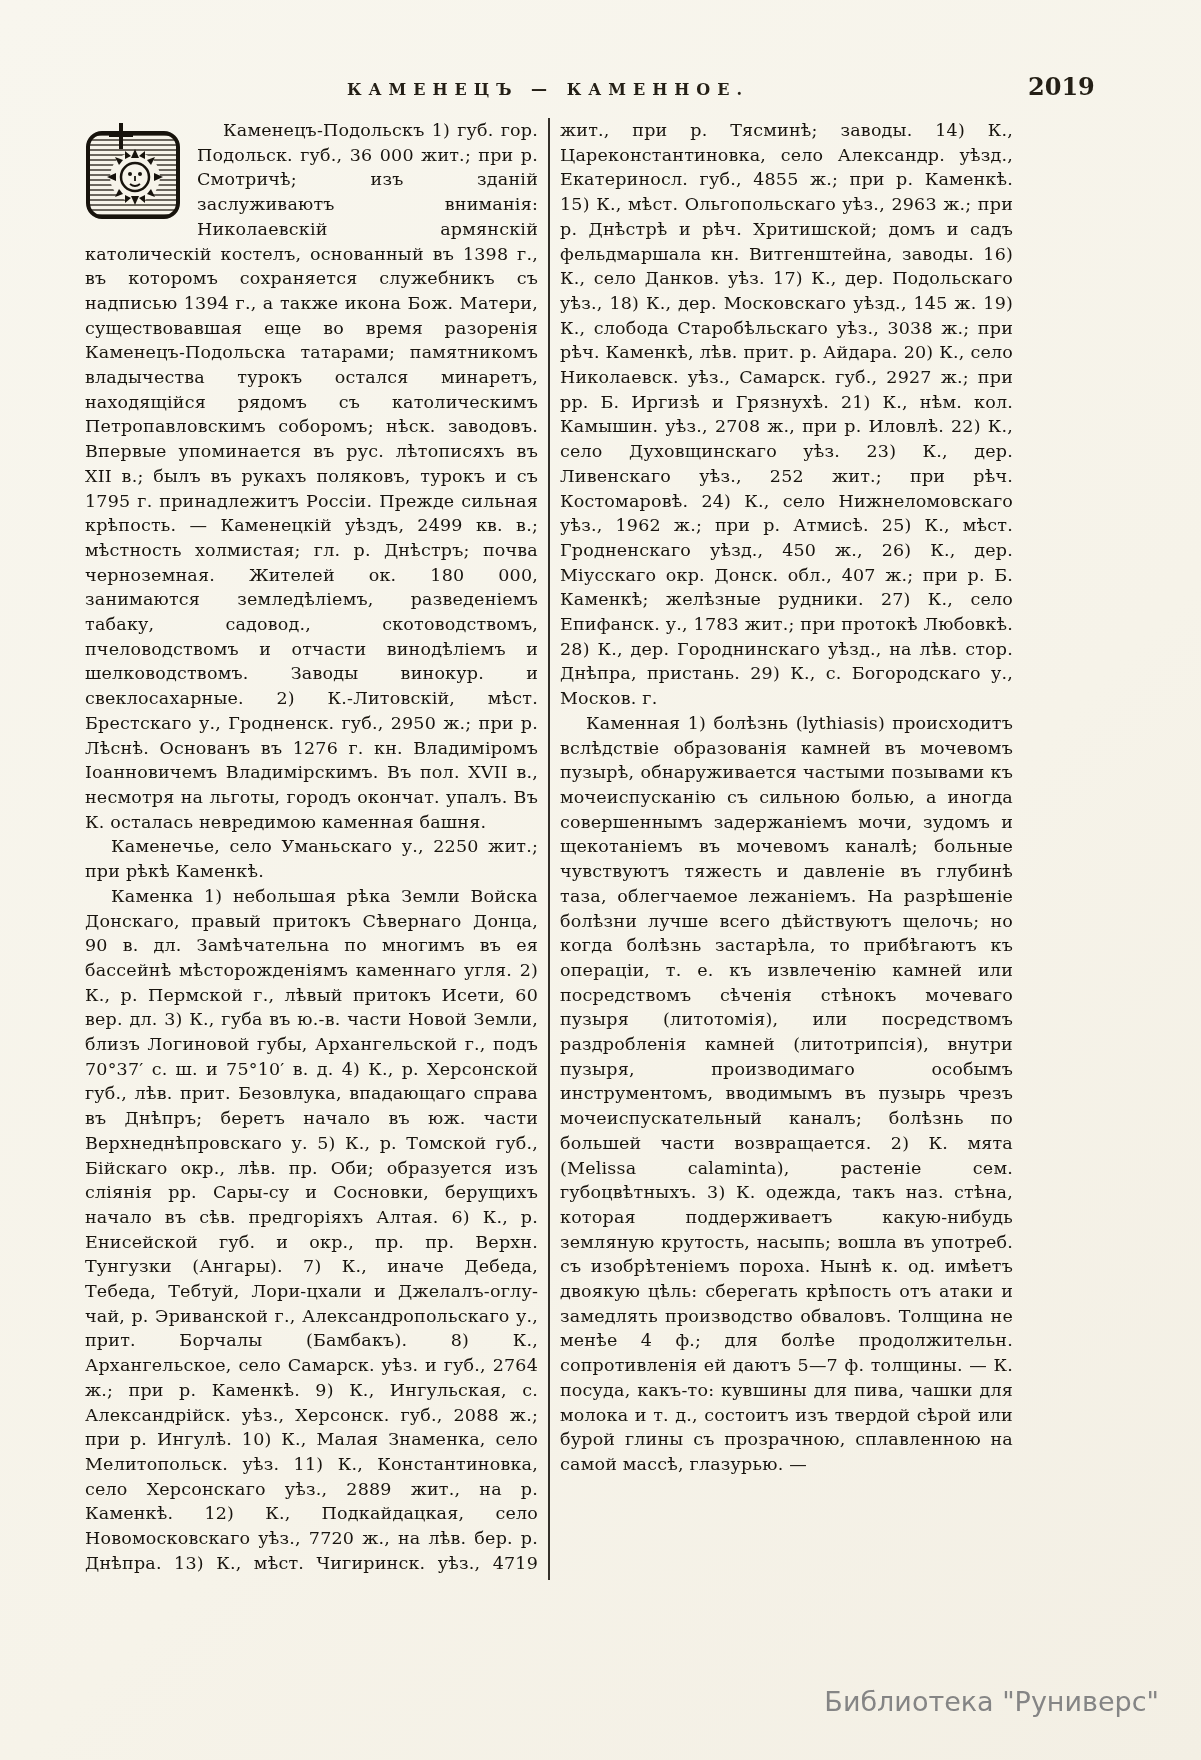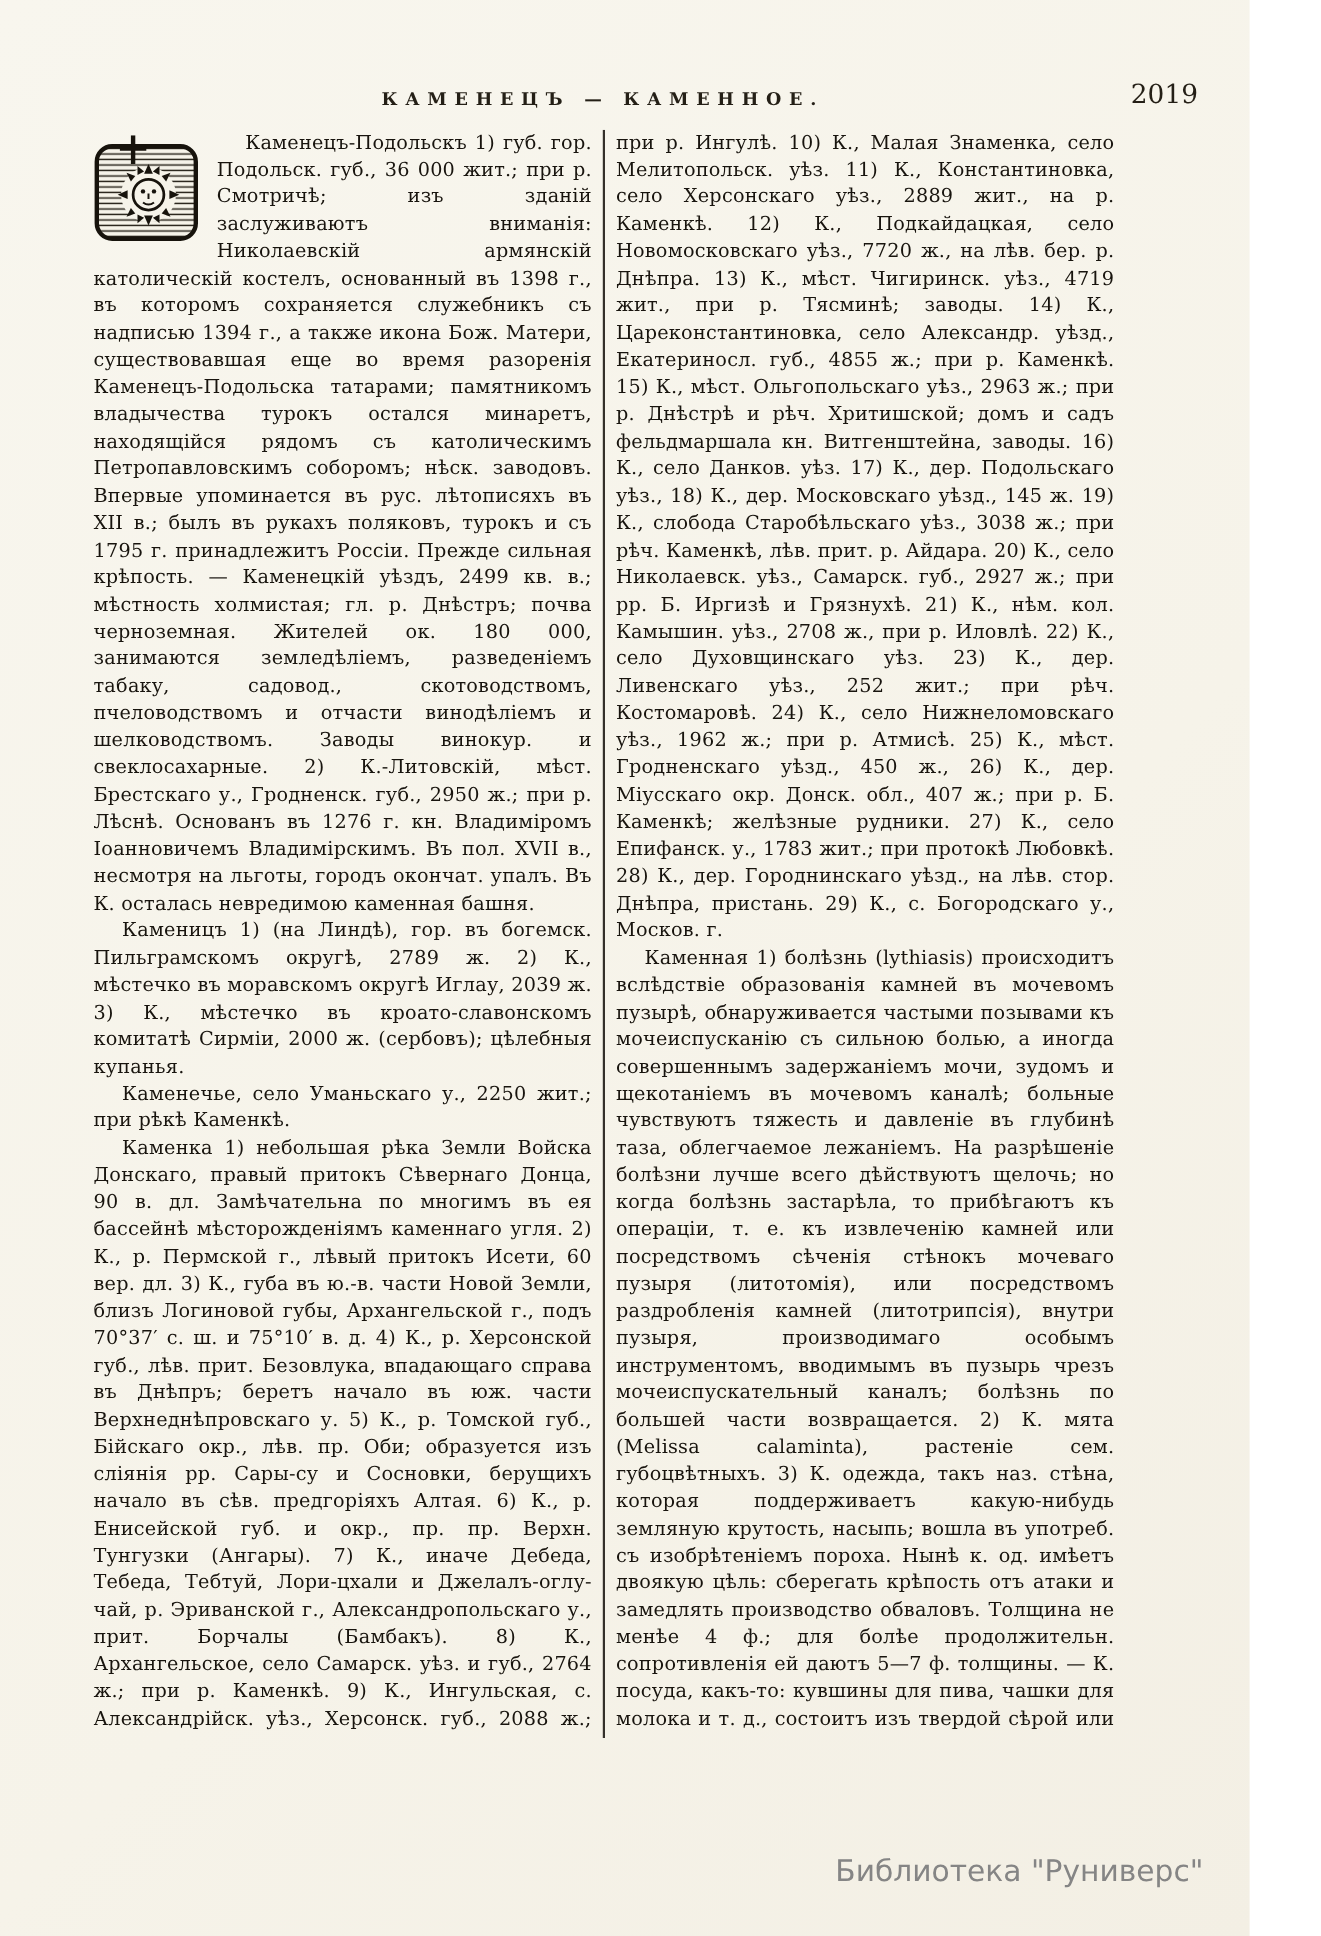"КАМЕНЕЦЪ — КАМЕННОЕ." .page { padding-left: 37px -> none; width: 1099px -> 1201px }
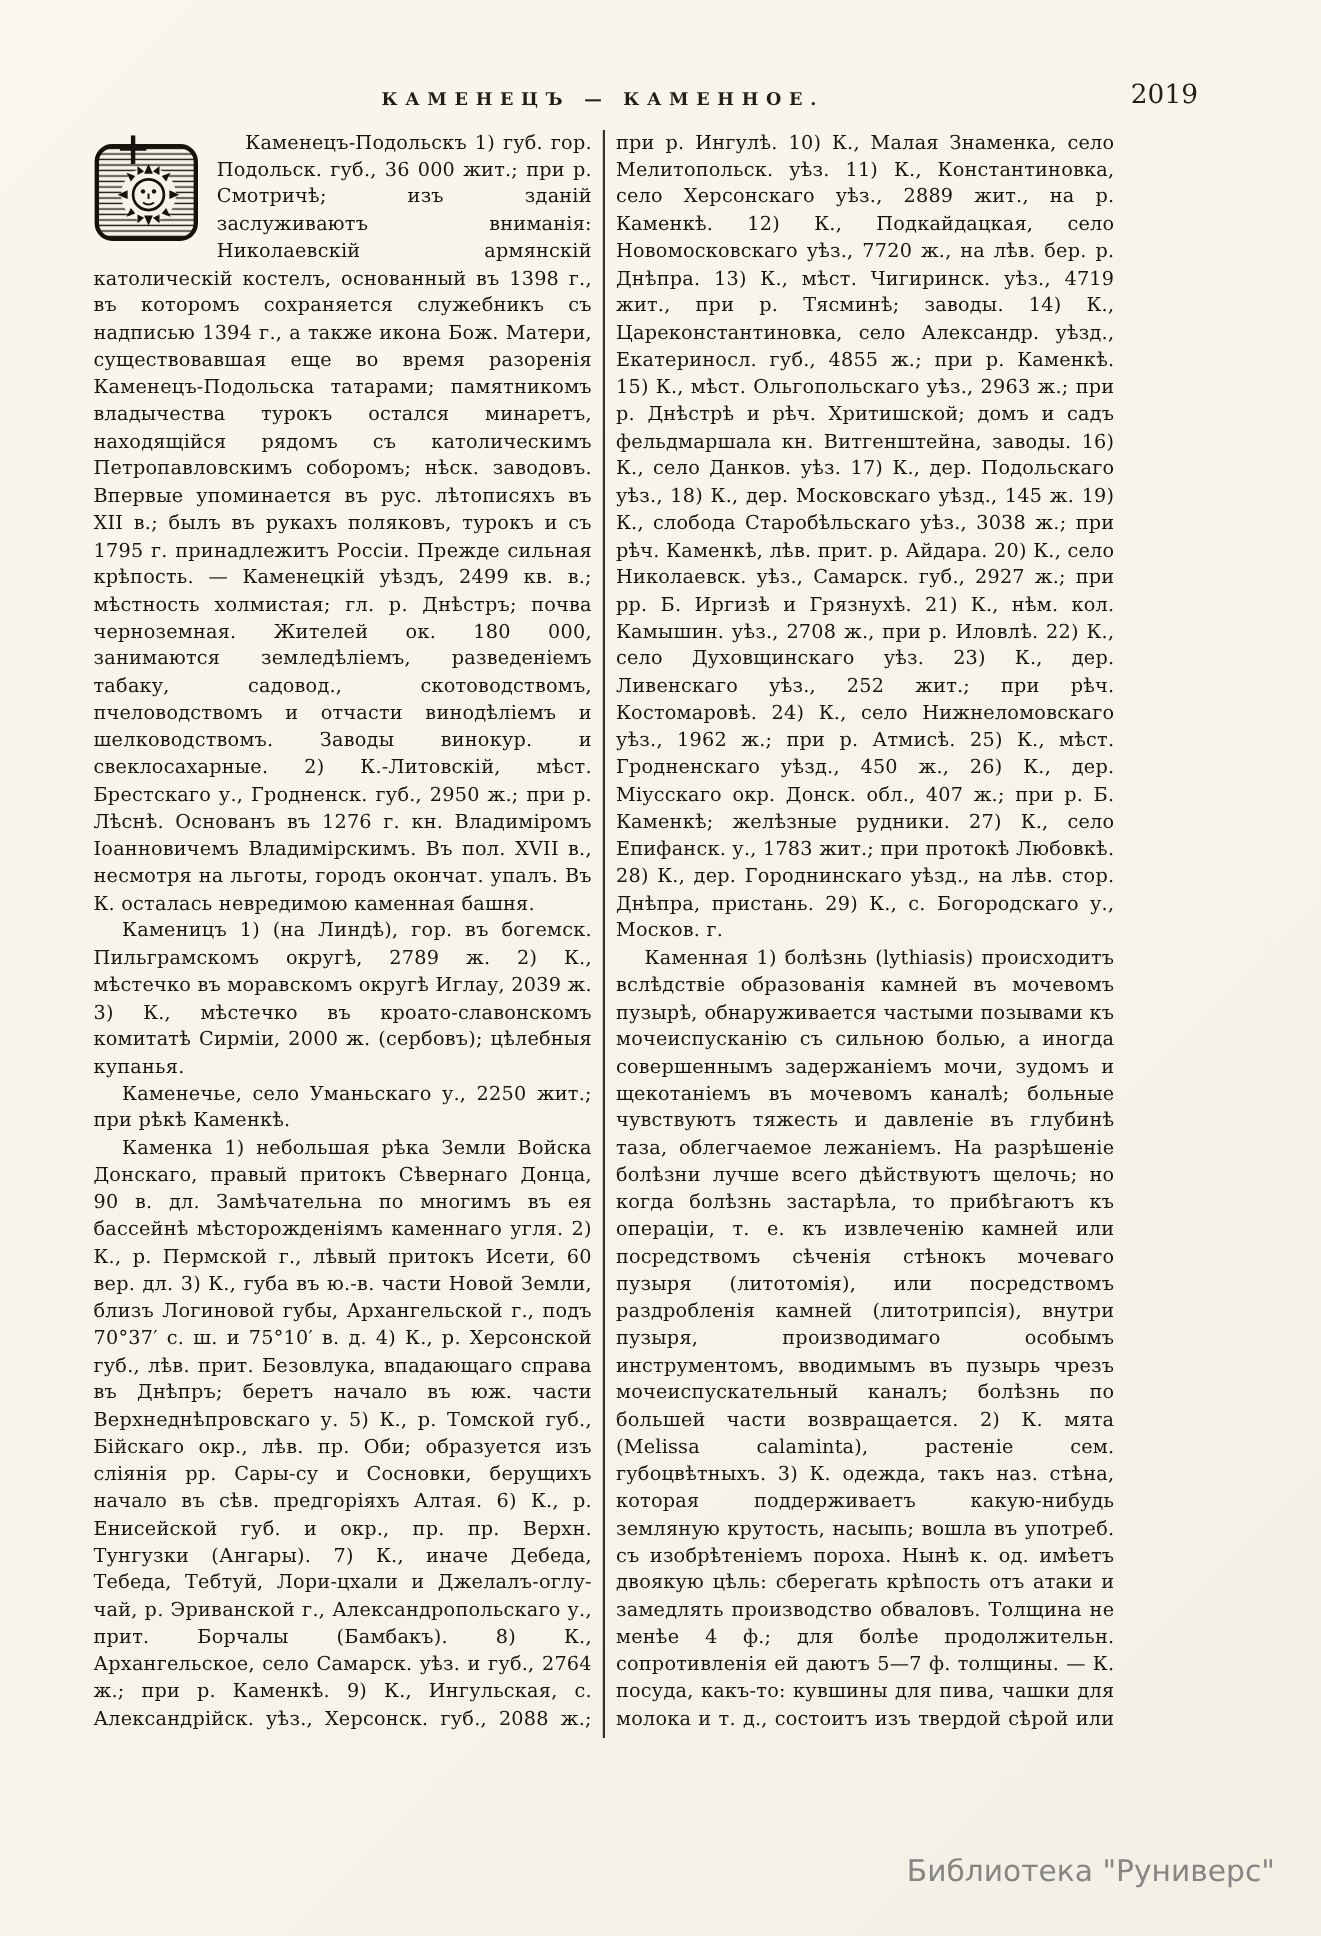"2019" .page-number { font-weight: normal -> bold }
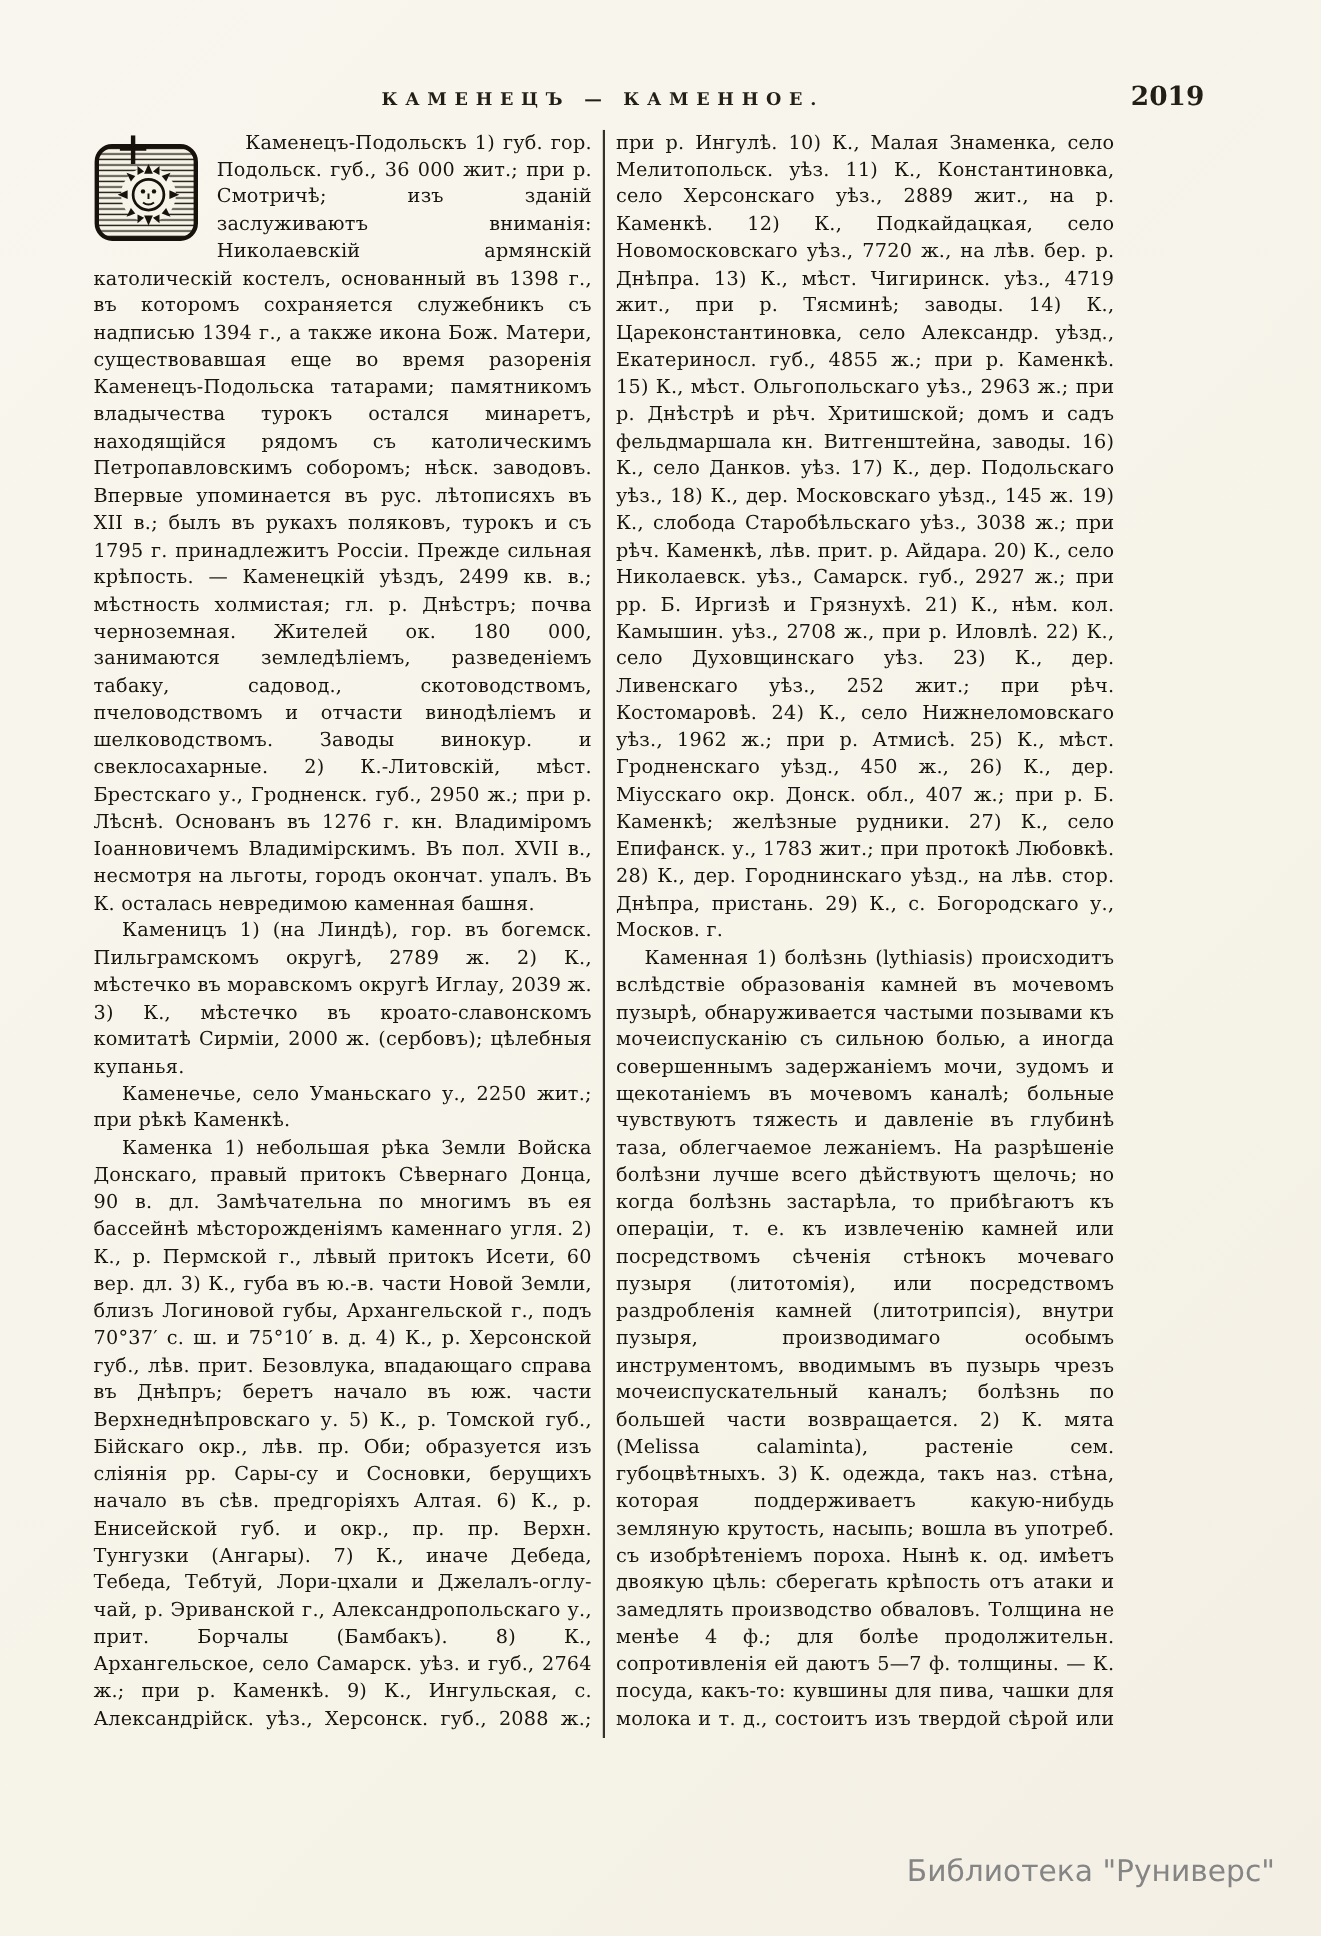"Каменицъ 1) (на Линдѣ), гор." p.entry { html: <p><span>Каменицъ</span><span> 1) (на Линдѣ), гор. въ богемск. Пильграмскомъ округѣ, 2789 ж. 2) К., мѣстечко въ моравскомъ округѣ Иглау, 2039 ж. 3) К., мѣстечко въ кроато-славонскомъ комитатѣ Сирміи, 2000 ж. (сербовъ); цѣлебныя купанья.</span></p> -> none }
